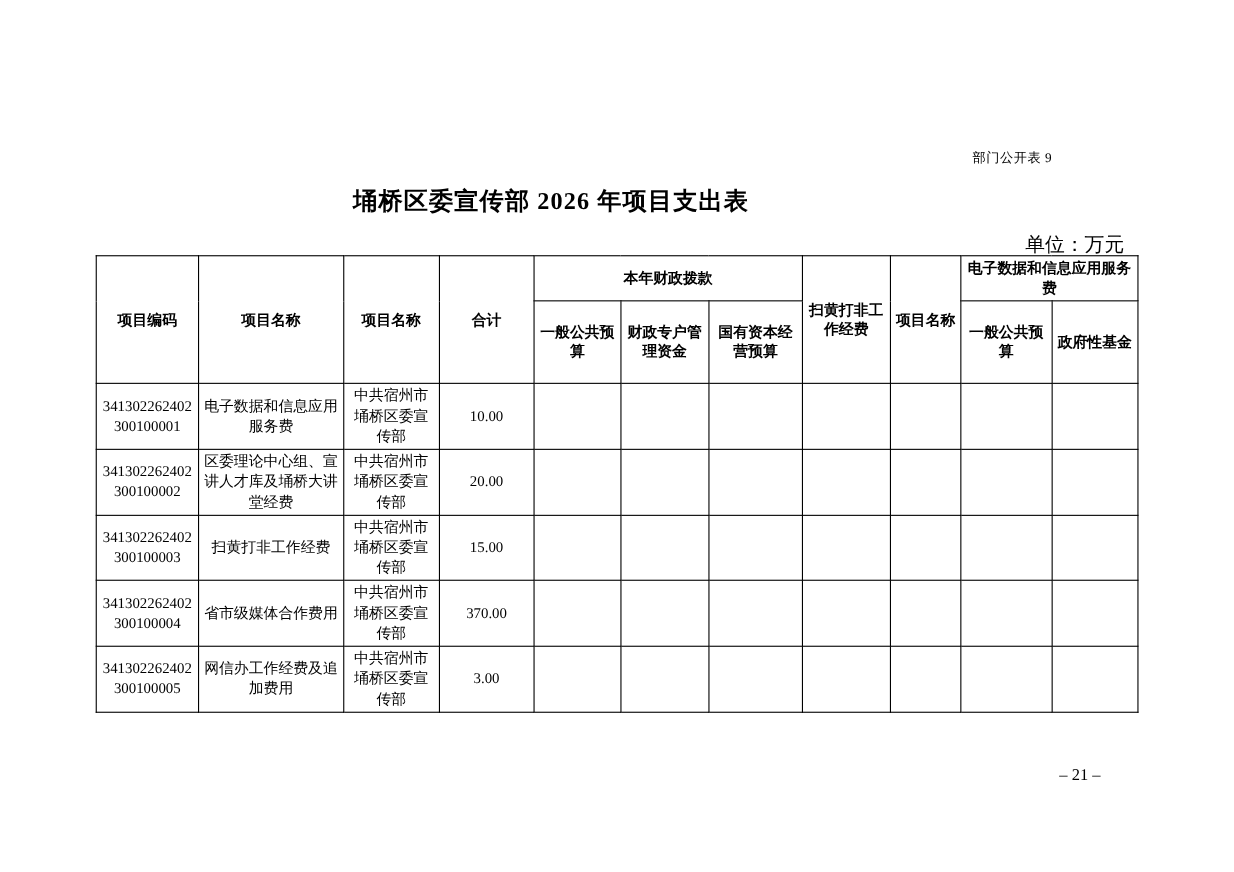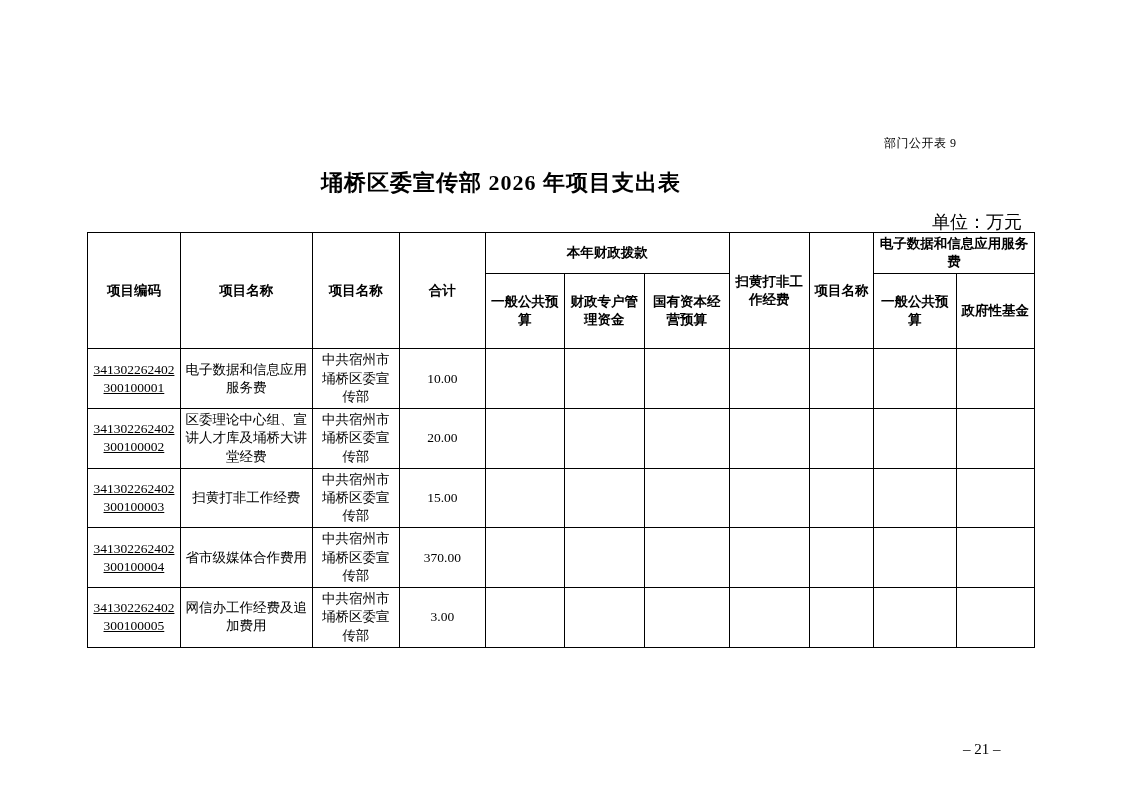"341302262402300100001" td.code { text-decoration: underline -> none }
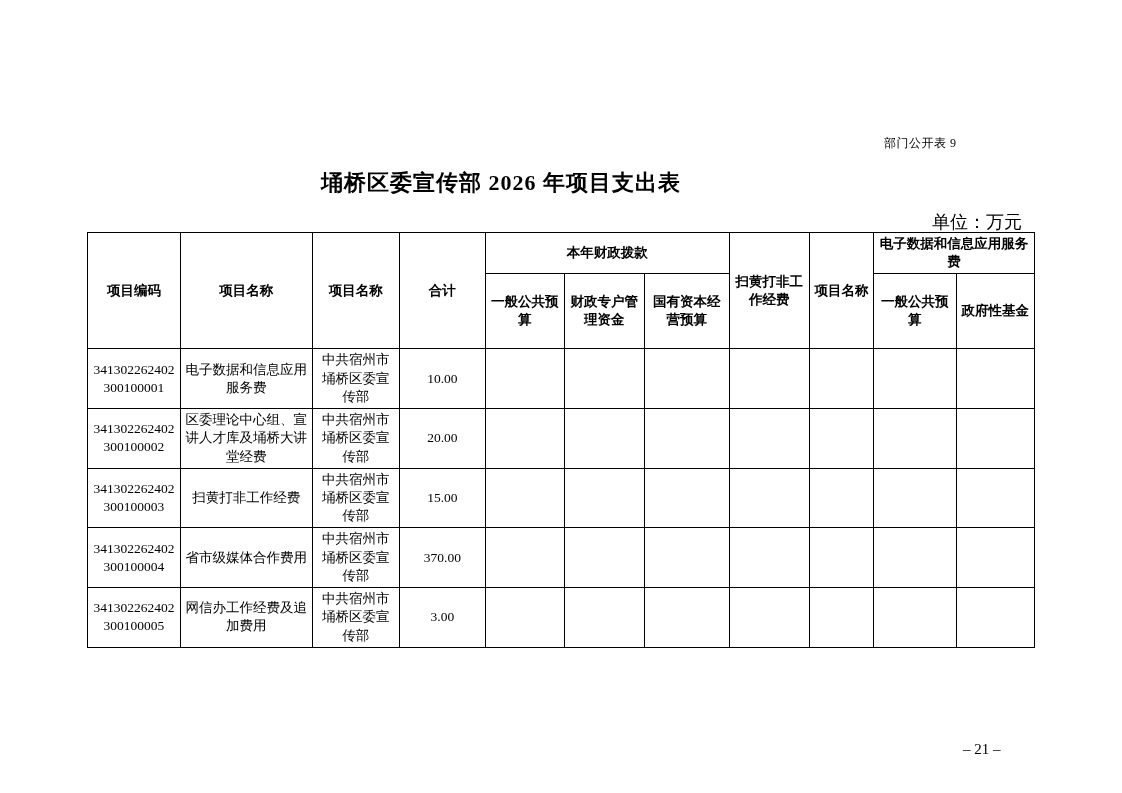"– 21 –" .page-number { margin-top: 44px -> none }
